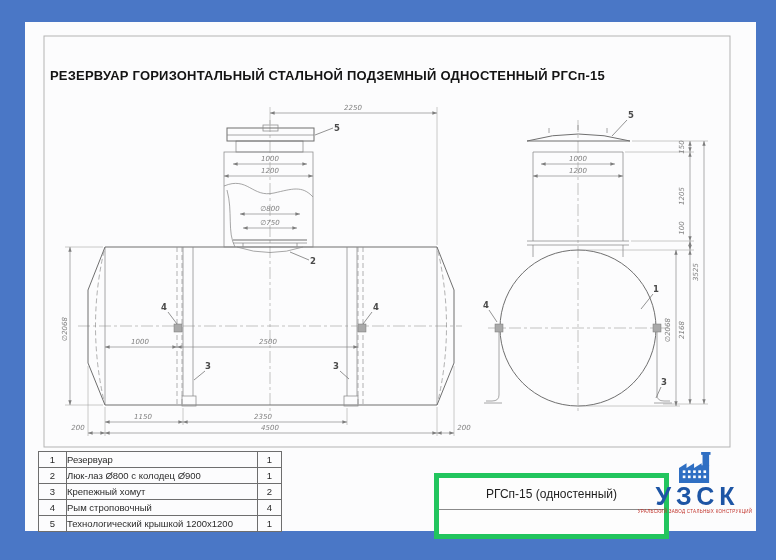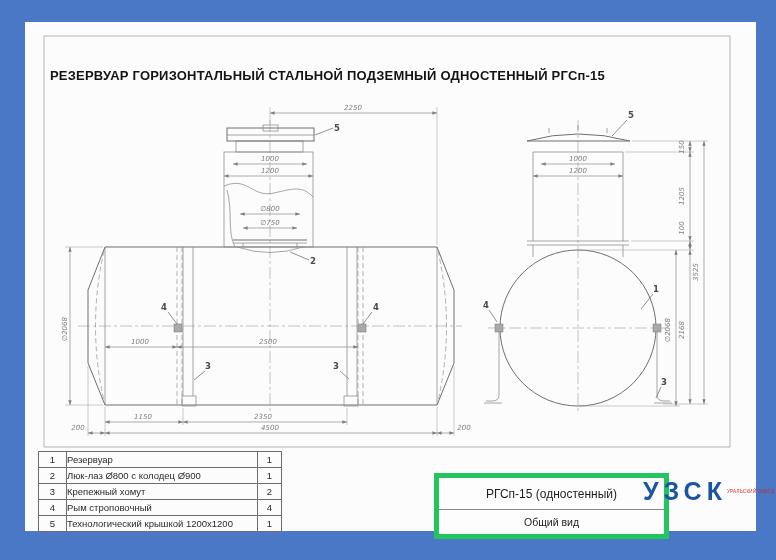"УЗСК" .logo { flex-direction: none -> column }
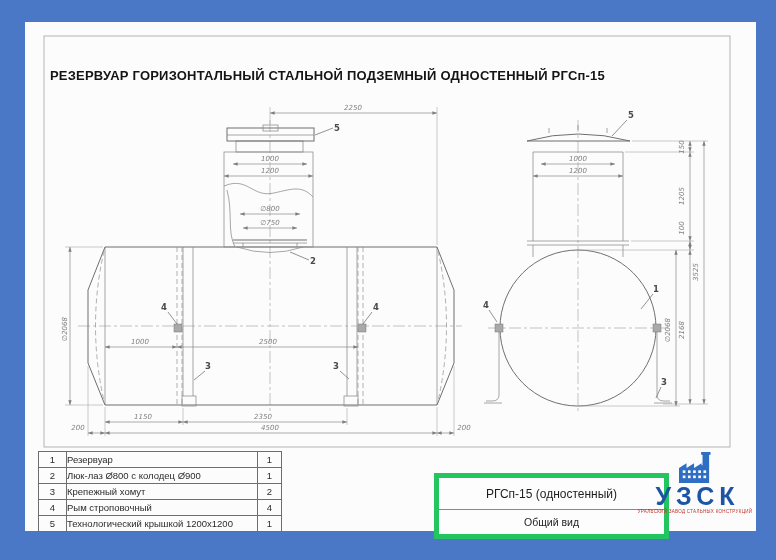"Общий вид" div.r2 { html: <div>Общий вид</div> -> none }
